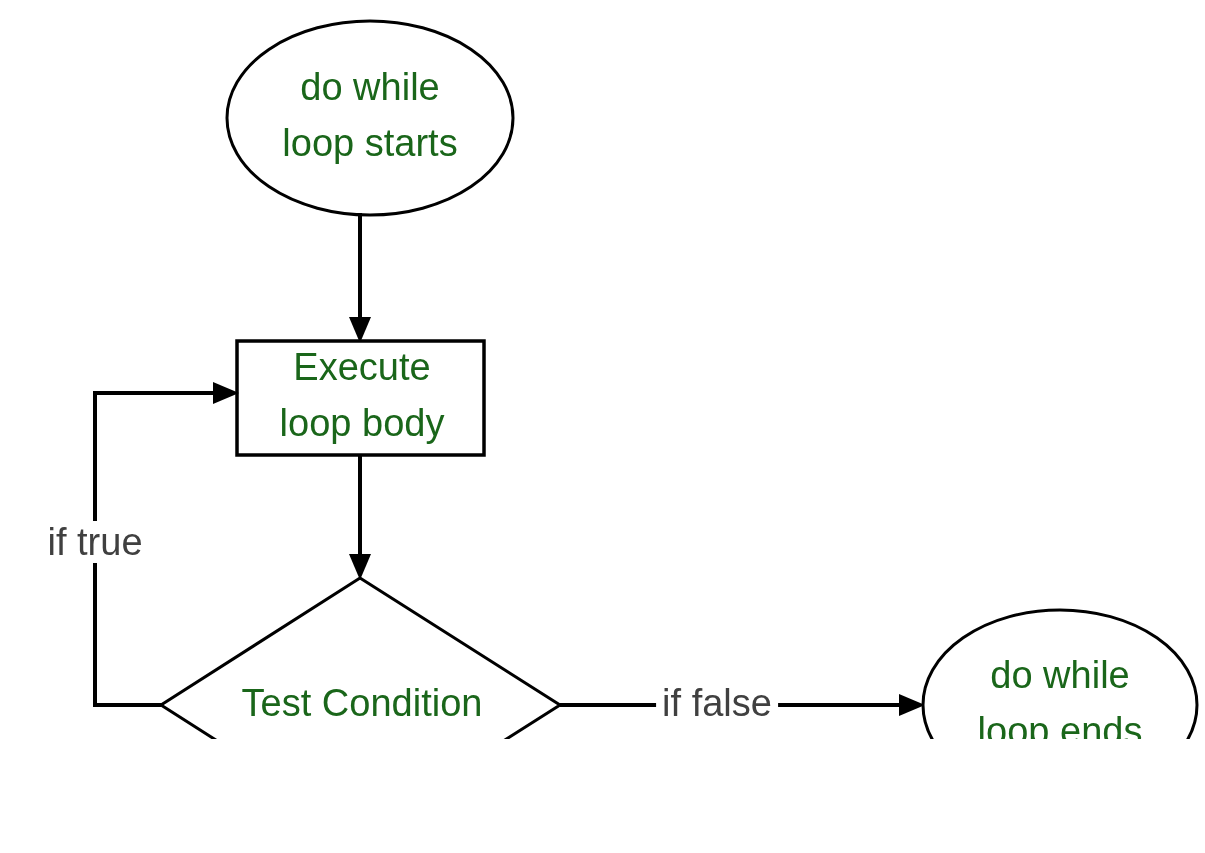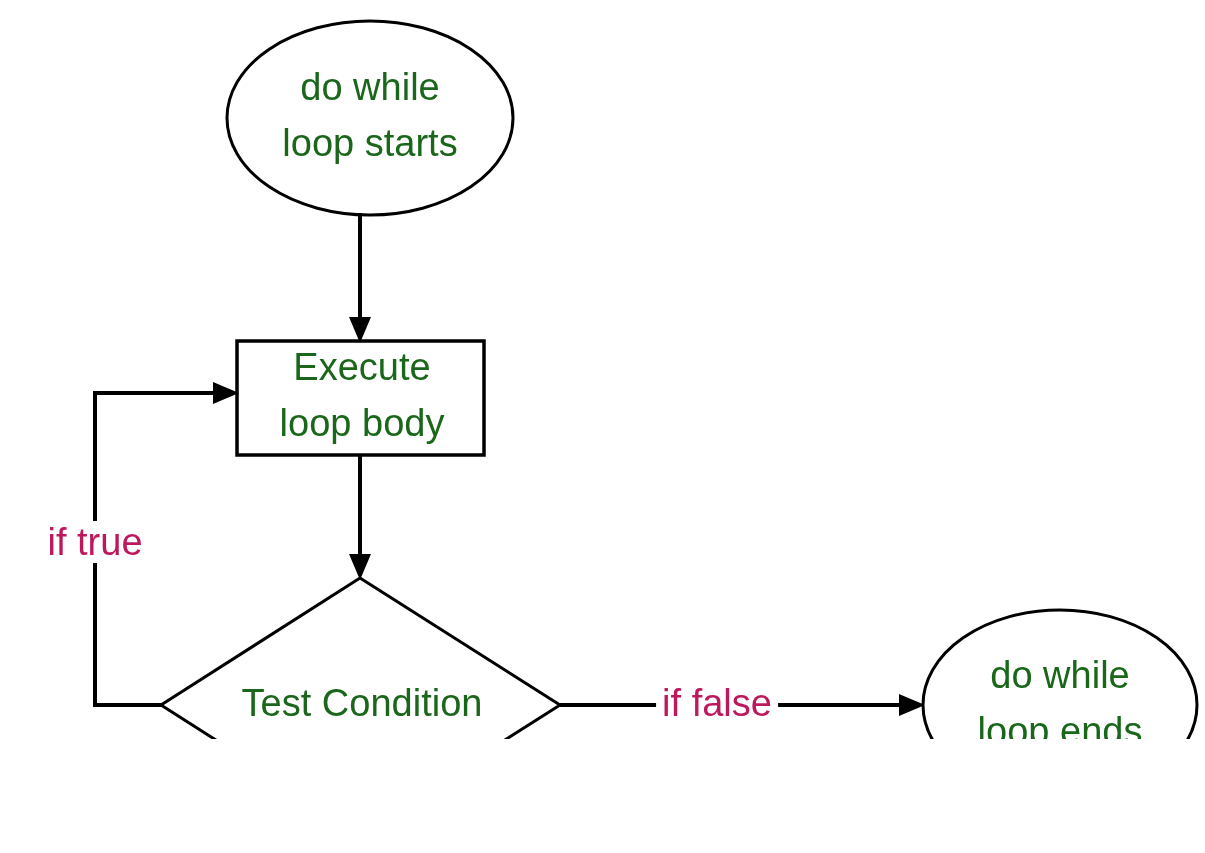"if true" .edge-label { color: #be185d -> #404040 }
